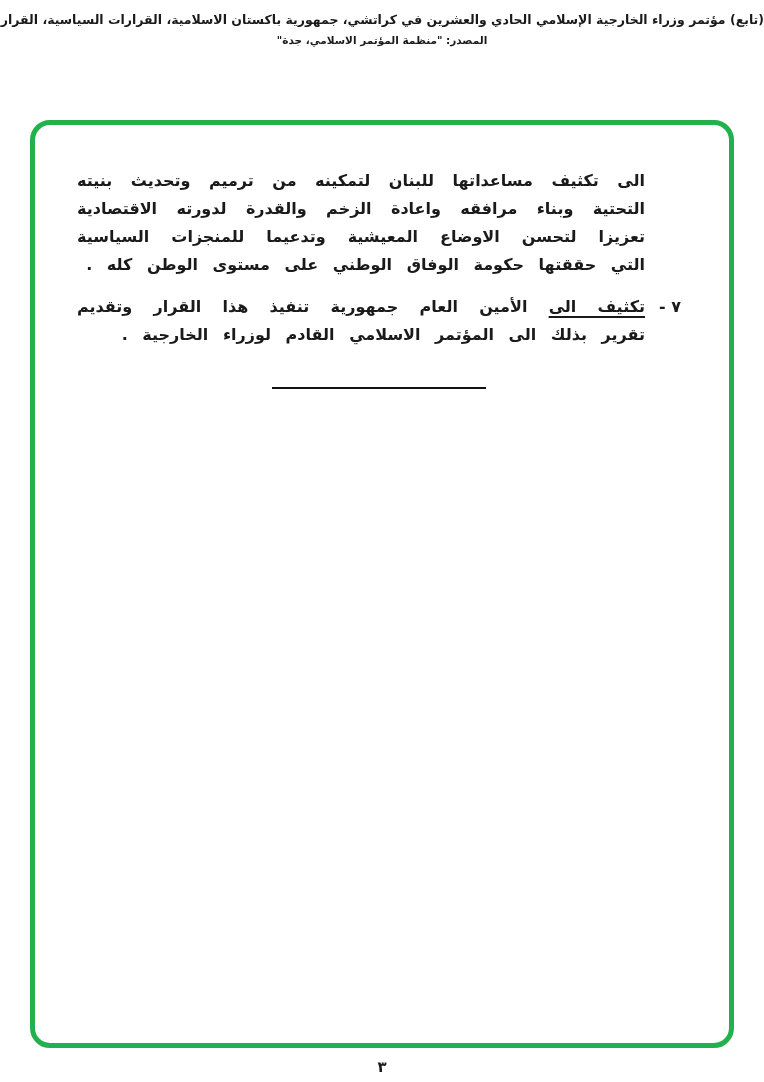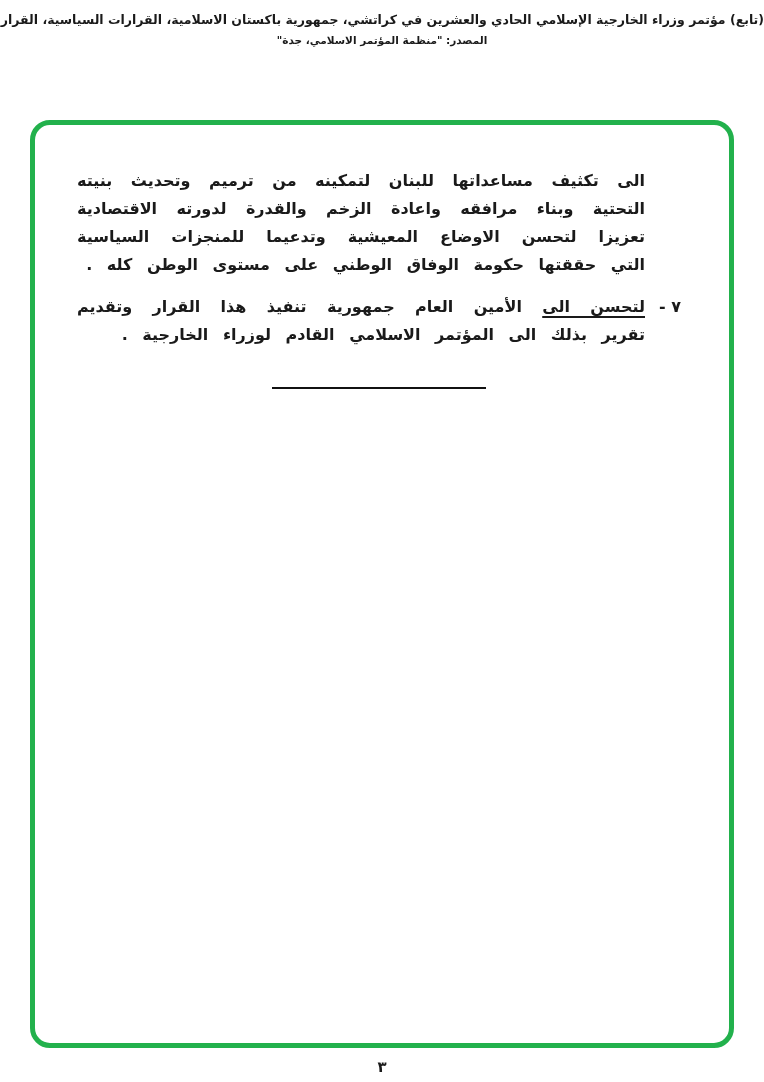"لتحسن الى" span.underlined { text: لتحسن -> تكثيف }
